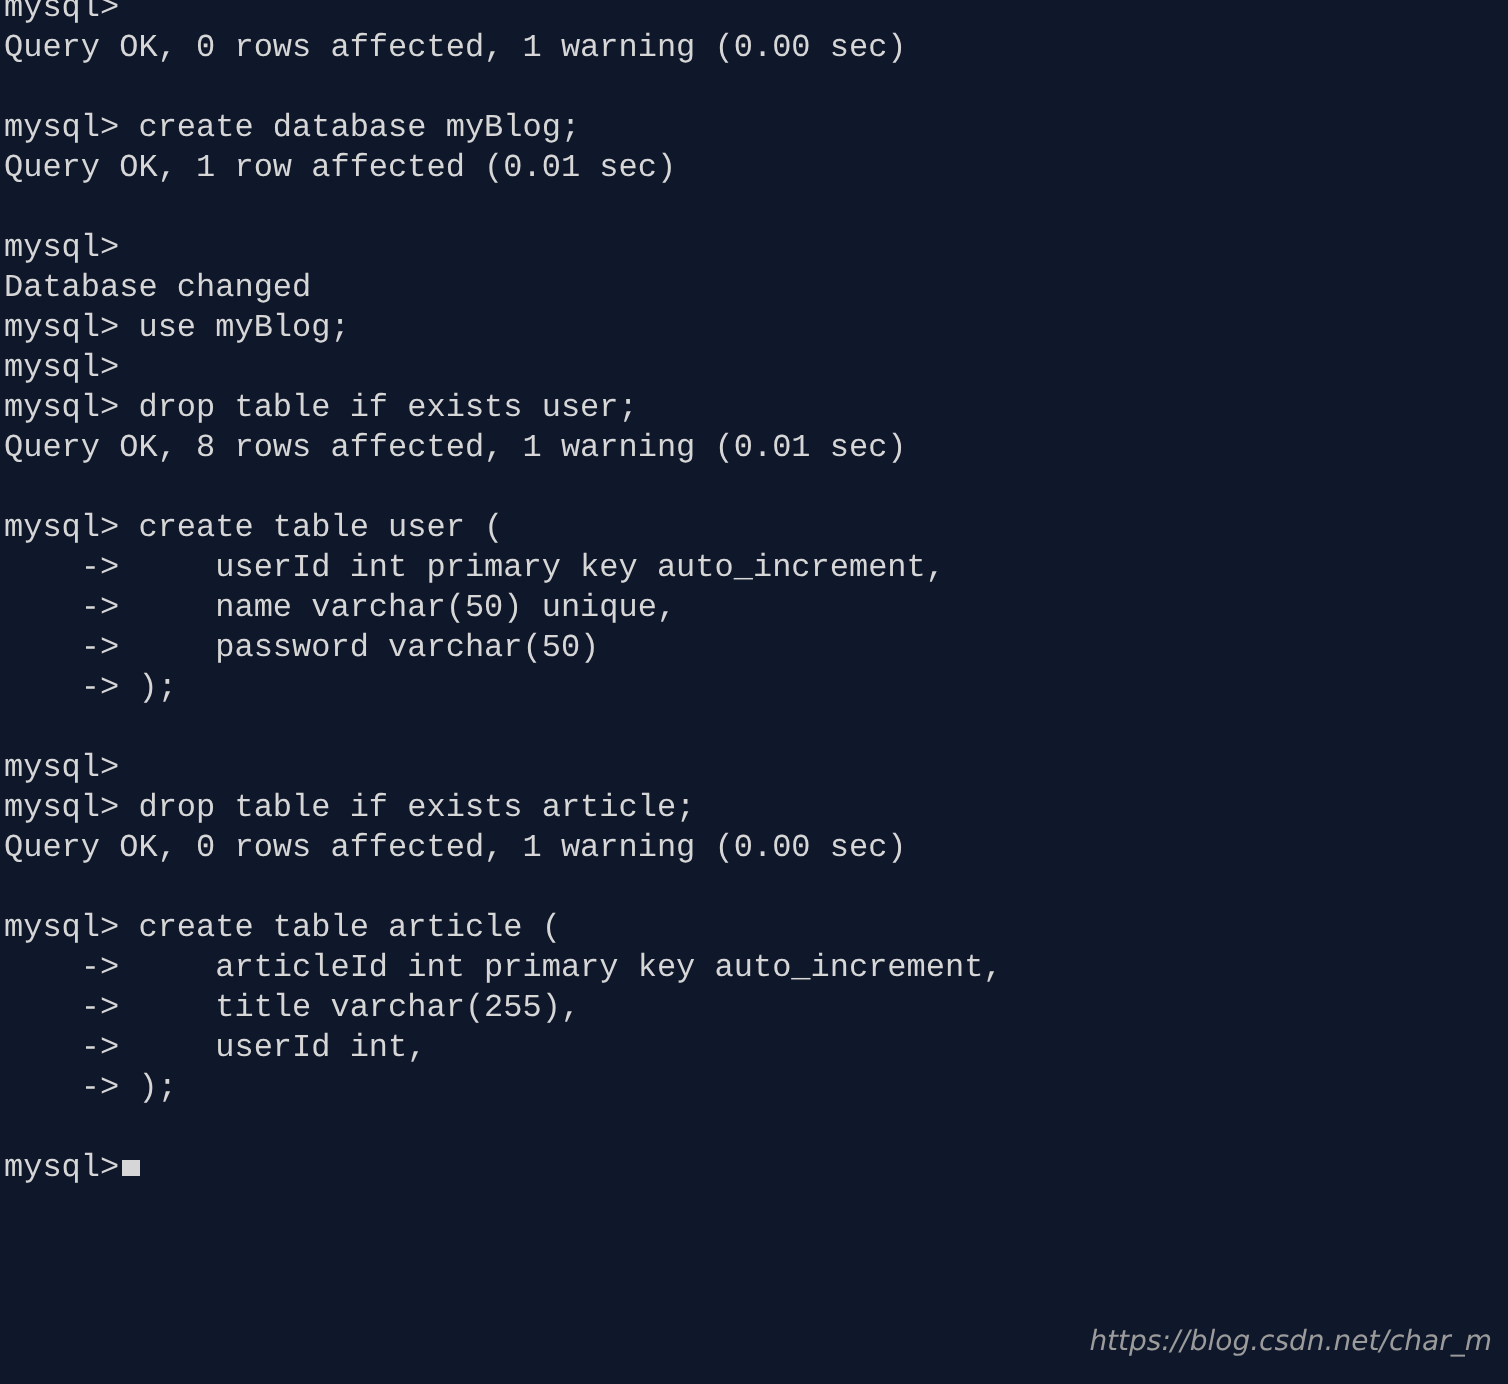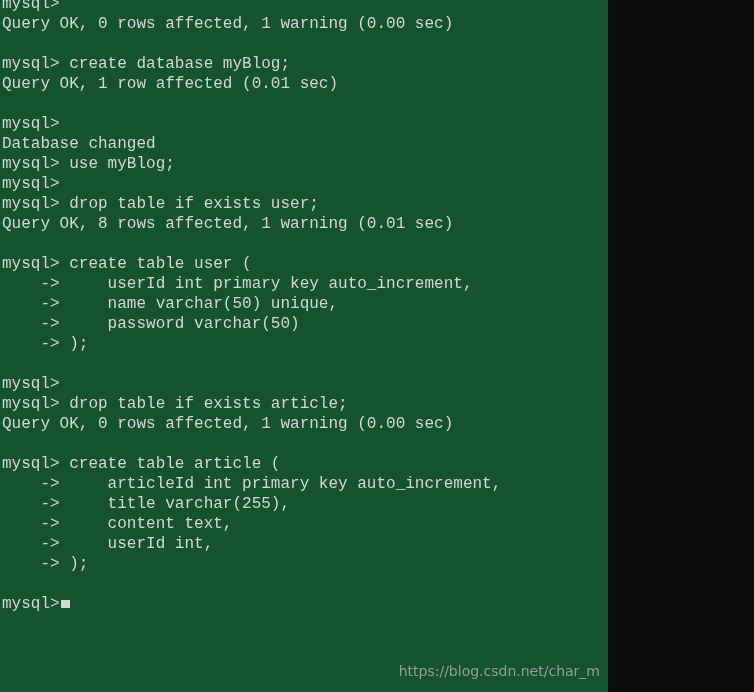"mysql>" #terminal { background: #14532d -> #0f172a; width: 608px -> 754px }
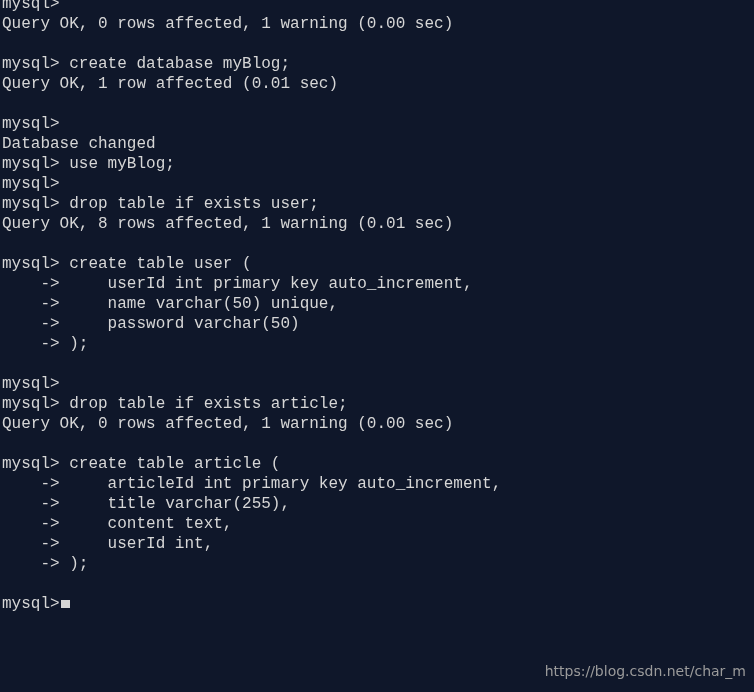"-> content text," div.line { html: <div> -&gt; content text,</div> -> none }
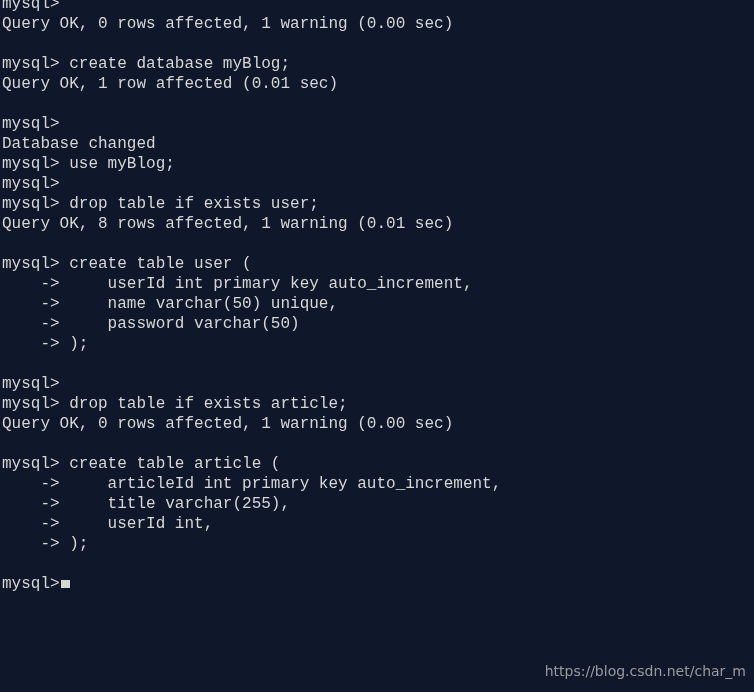"https://blog.csdn.net/char_m" #watermark { font-style: none -> italic }
